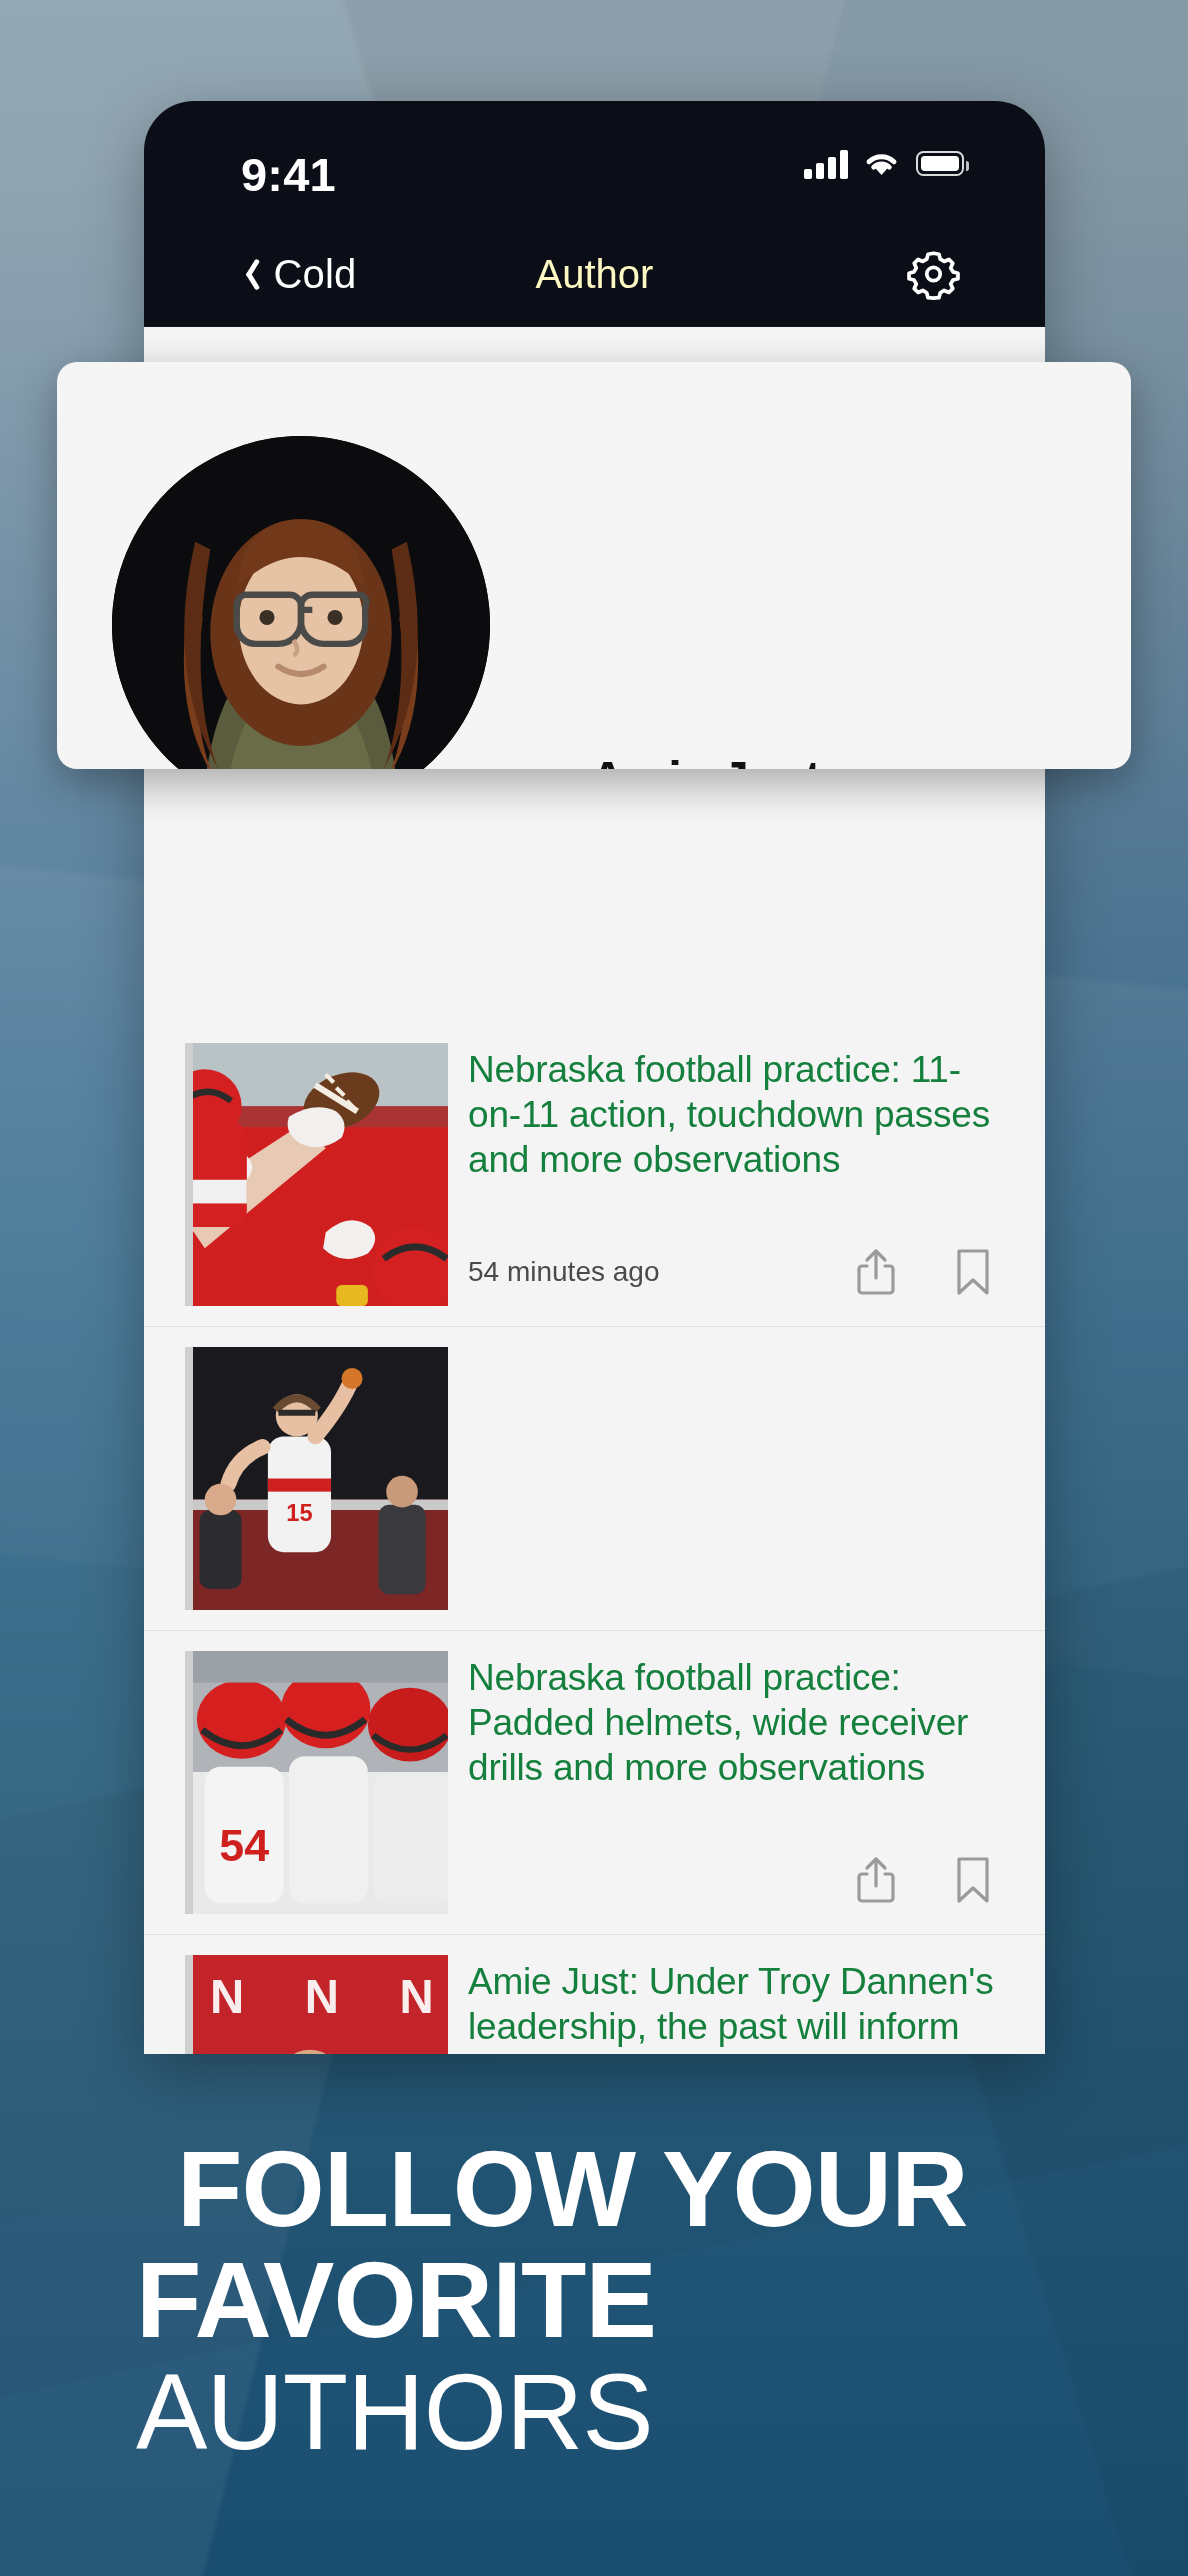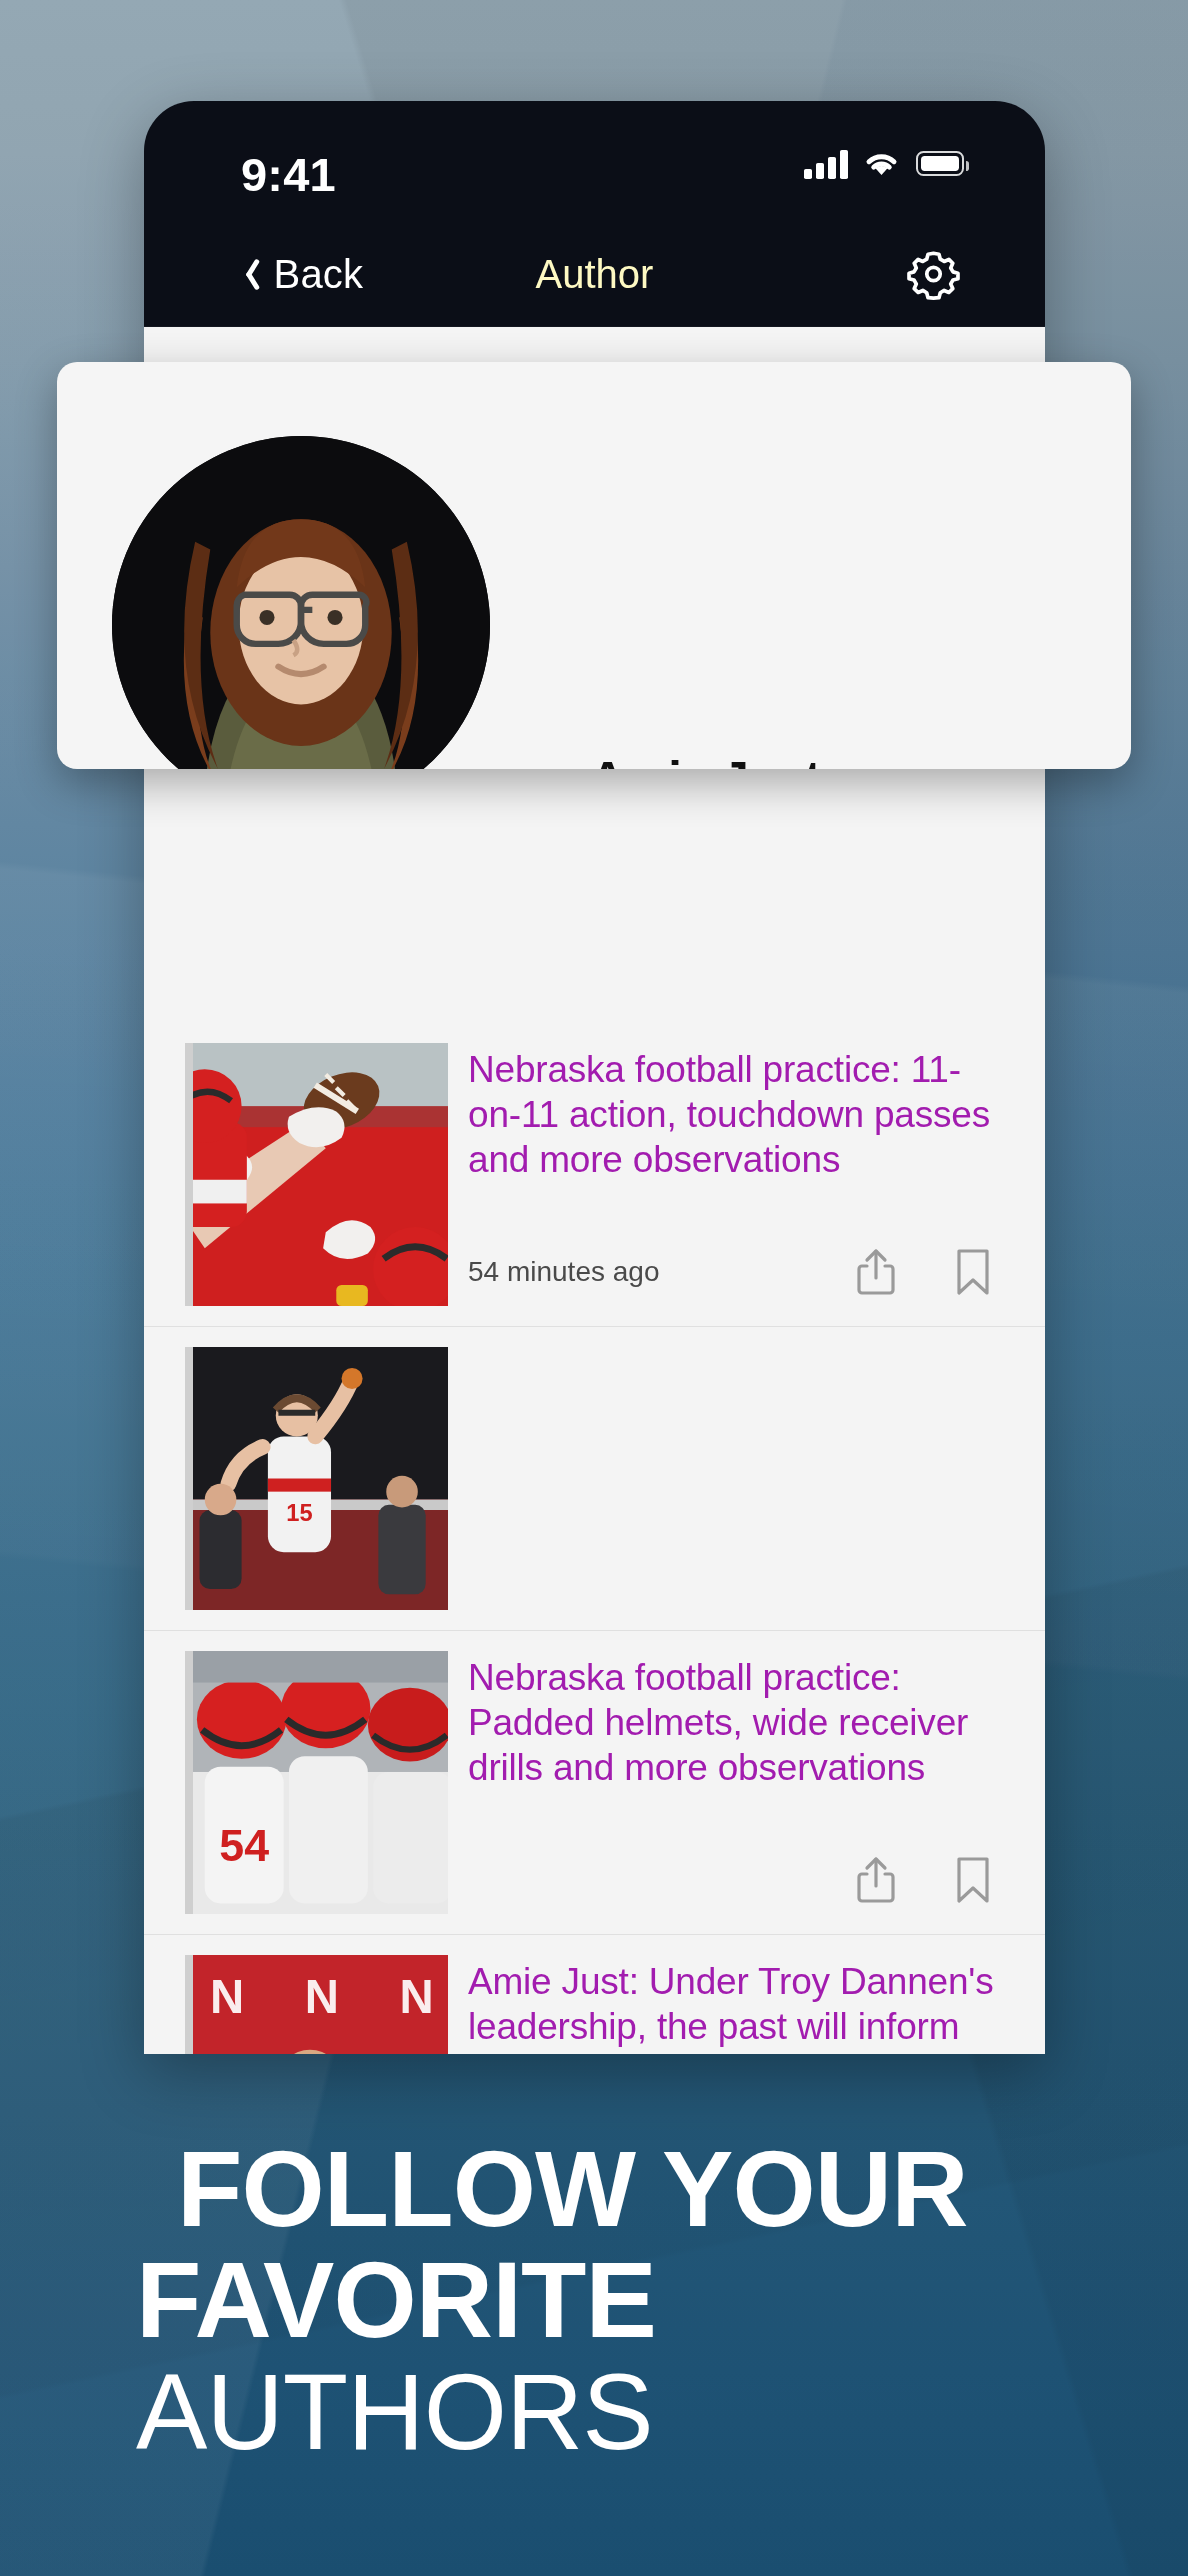"Back" span.nav-back-label { text: Back -> Cold }
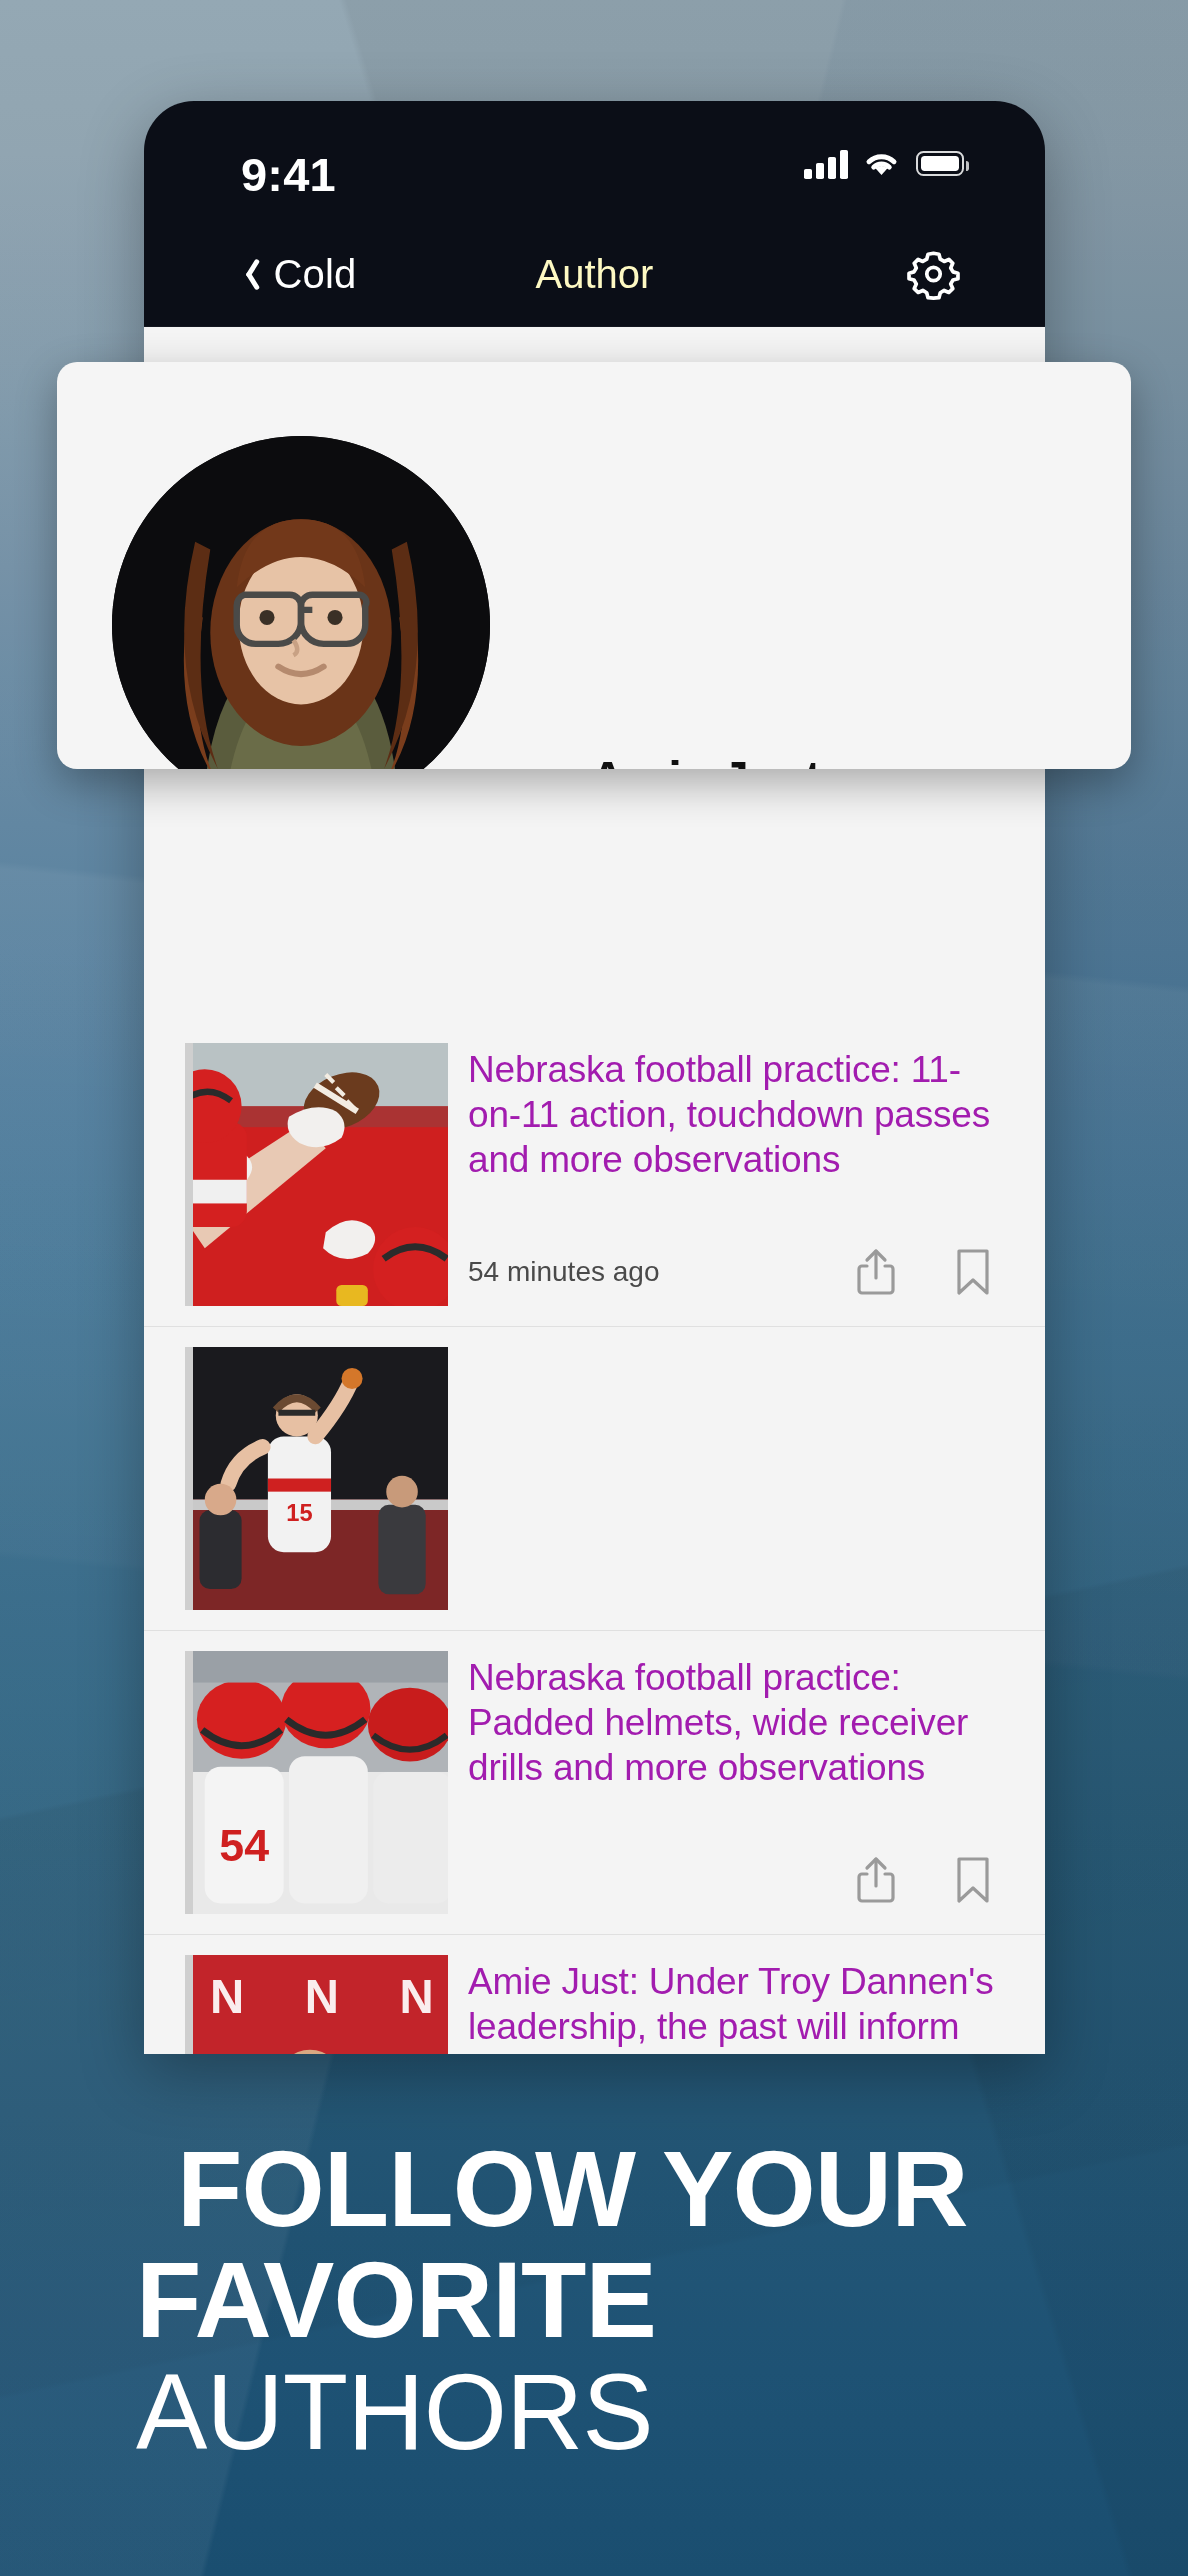"Nebraska football practice: 11-on-11" .art-title { color: #a21caf -> #15803d }
